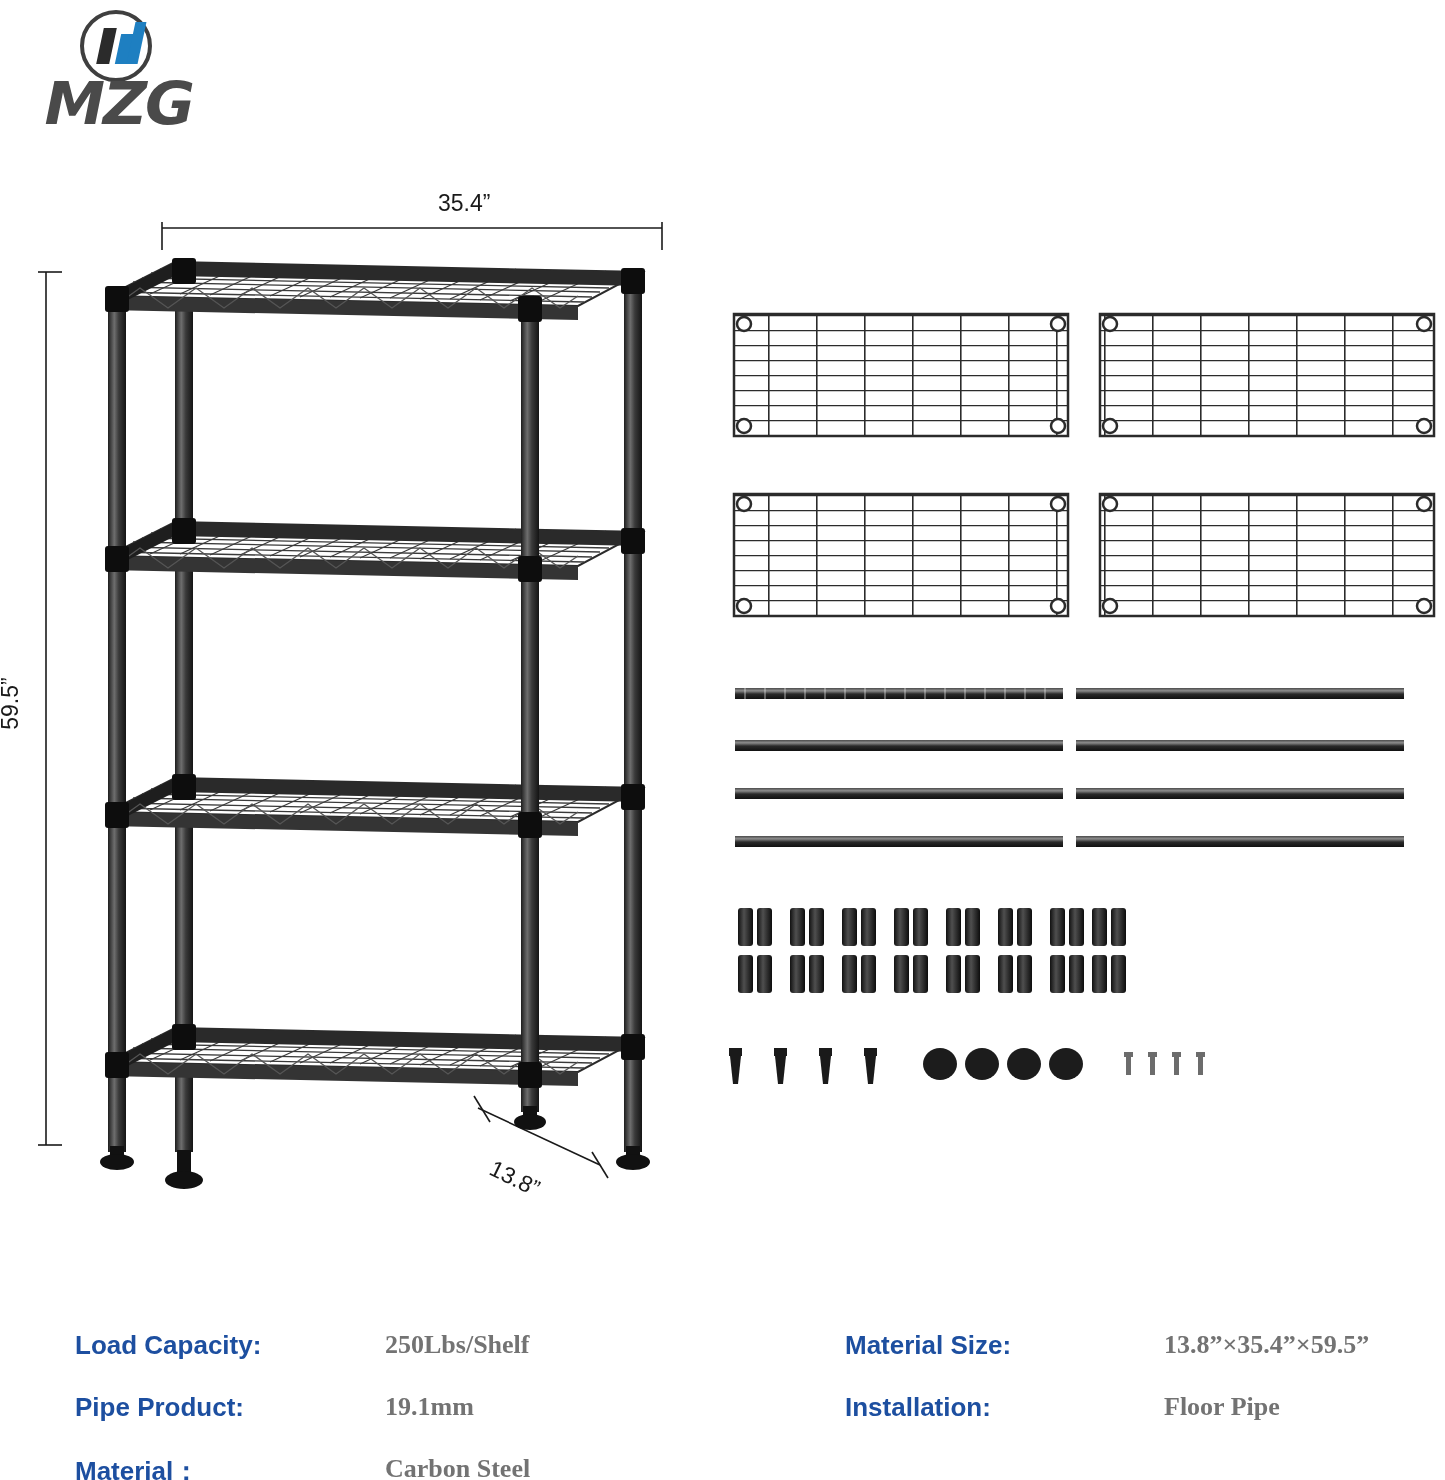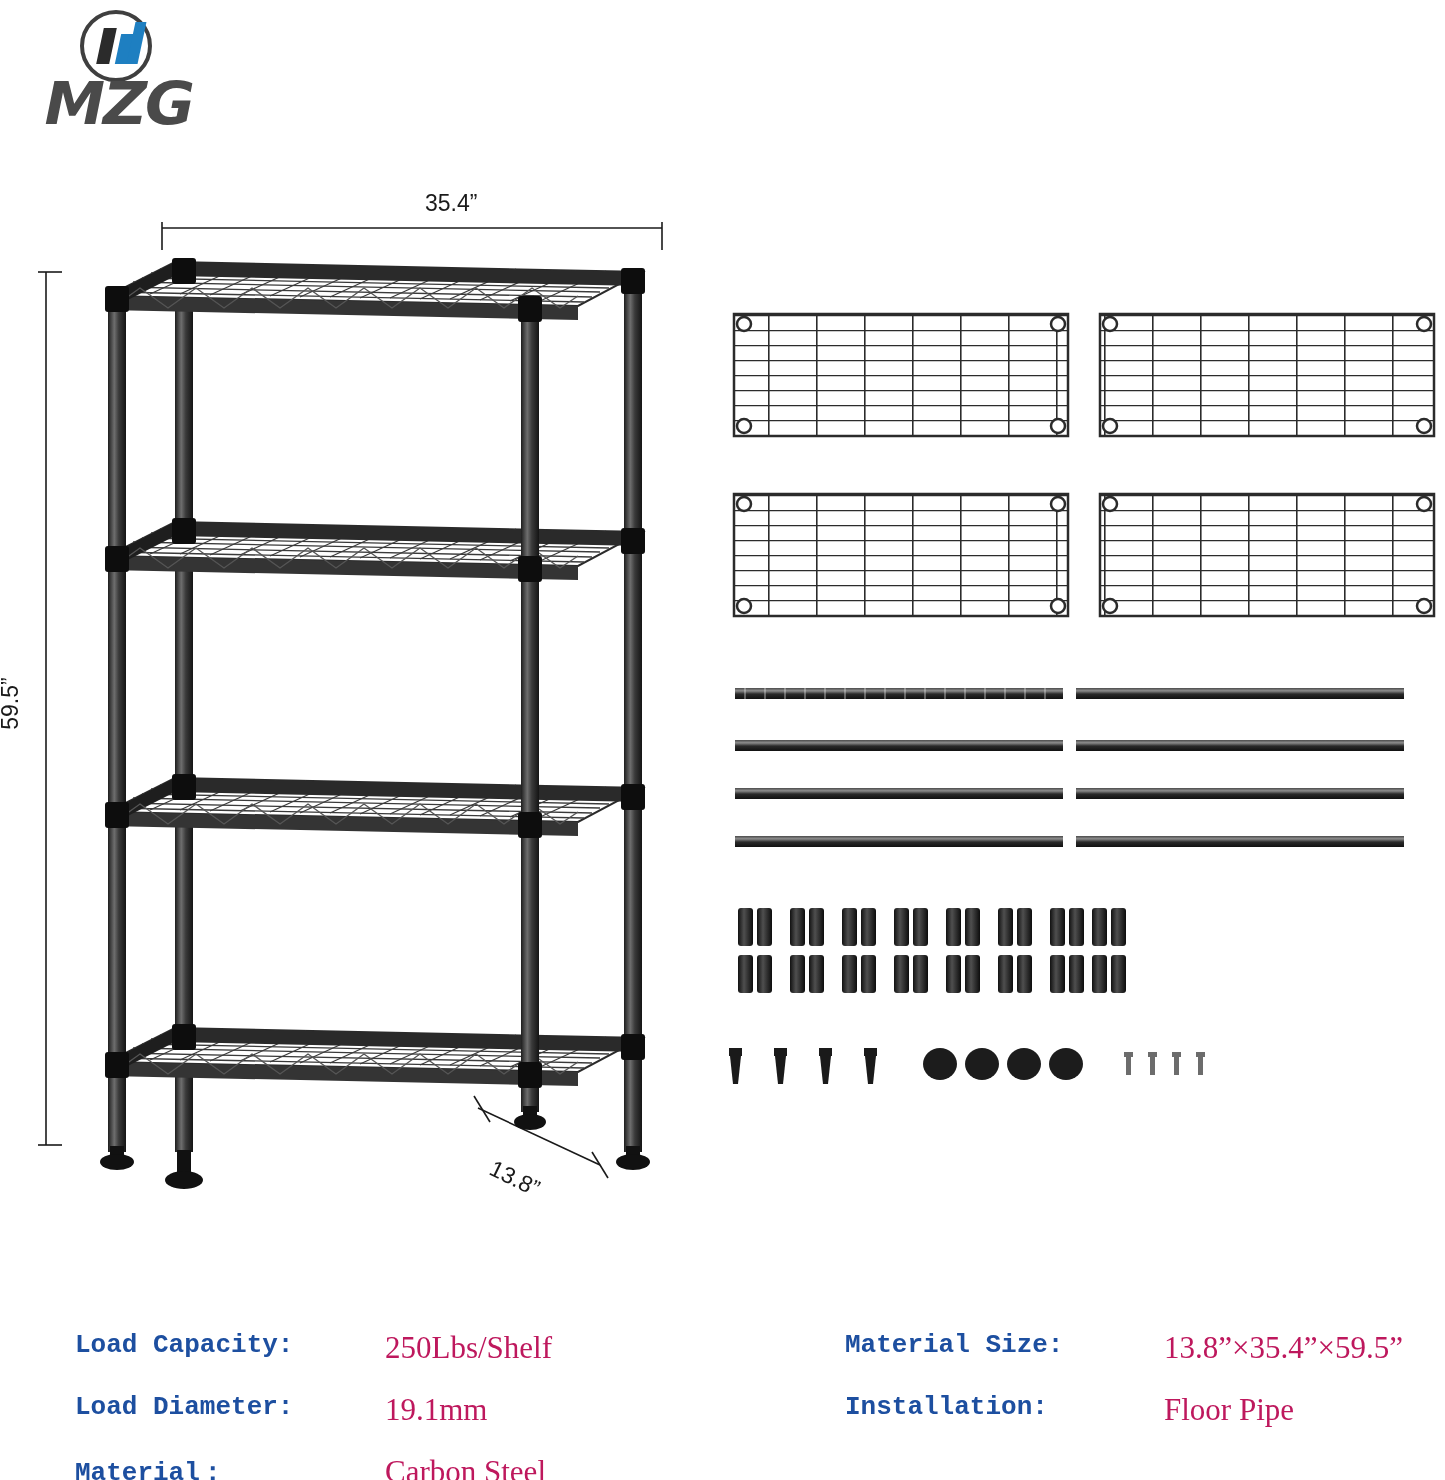"35.4”" #dim-width { left: 425px -> 438px }
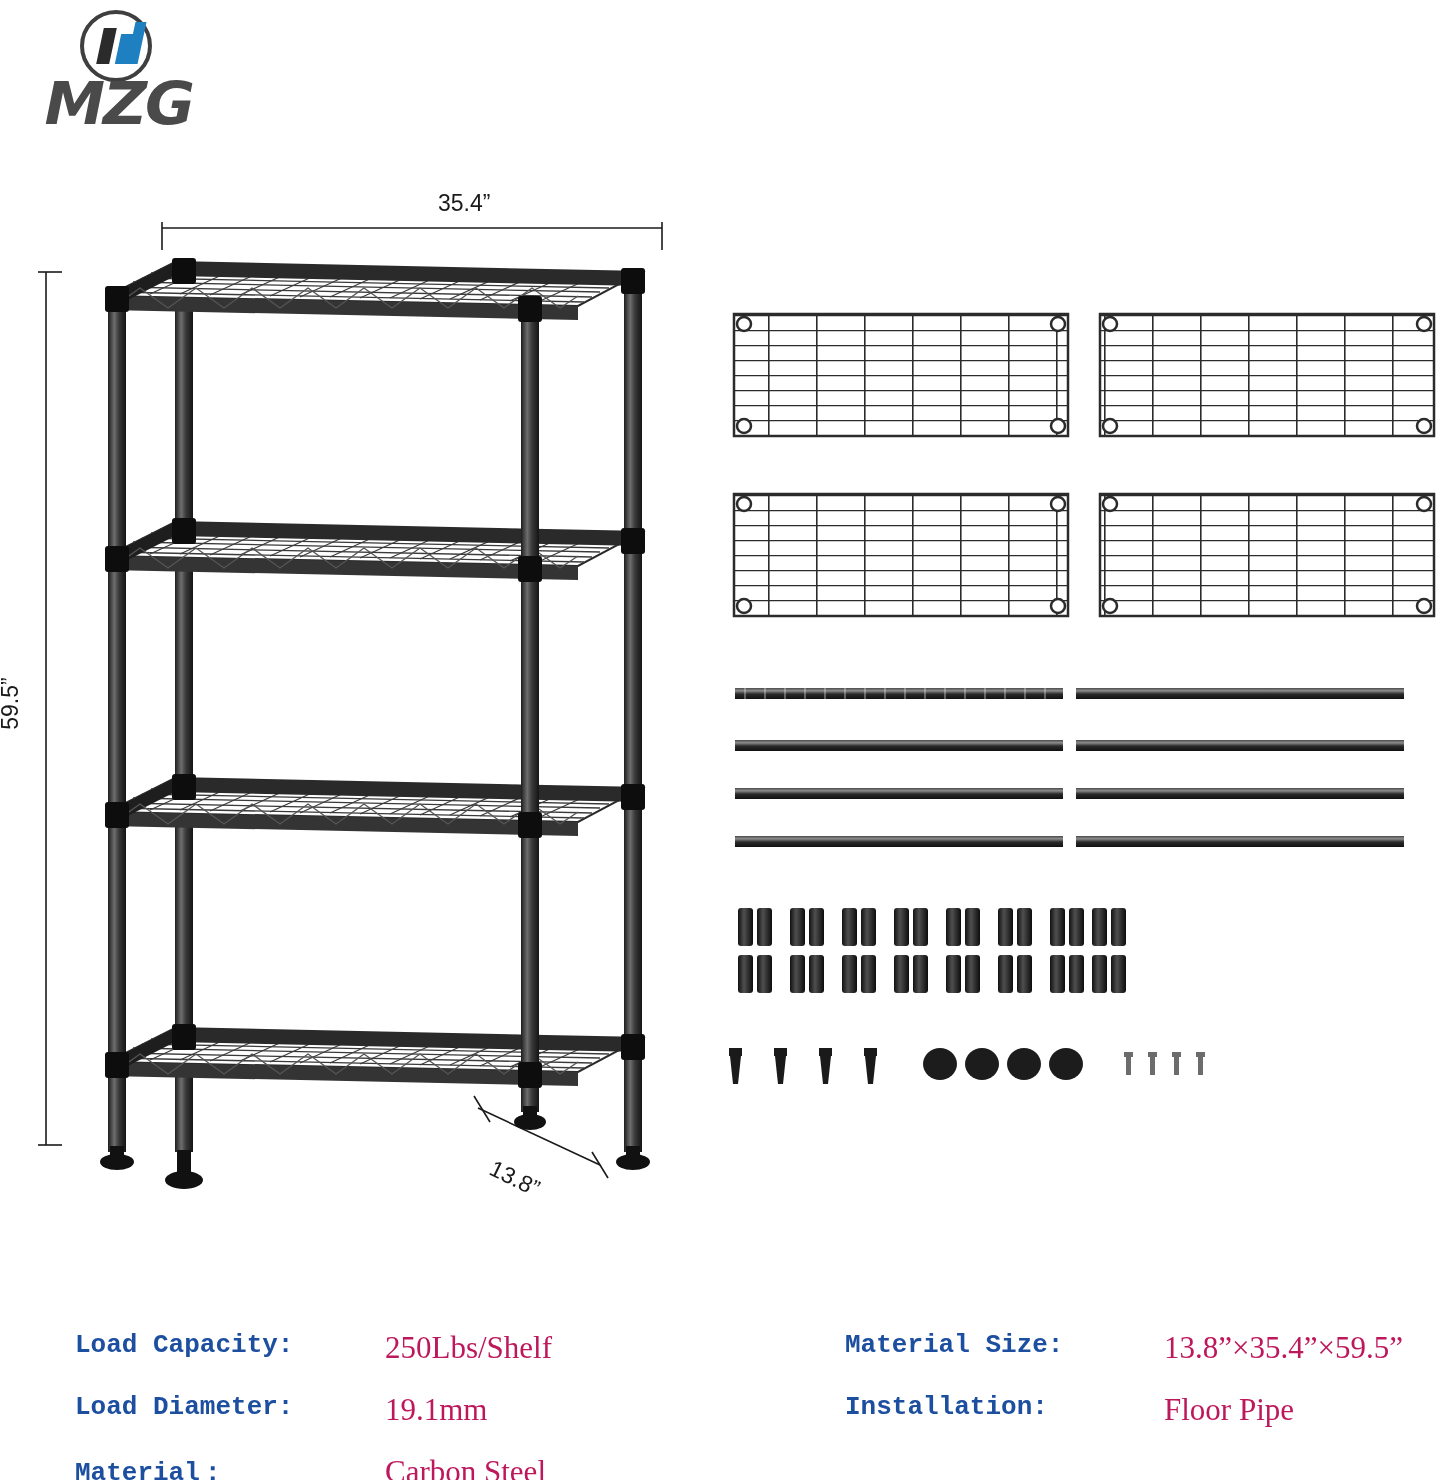"Load Capacity:" .spec-key { font-family: Liberation Mono, monospace -> Liberation Sans, sans-serif }
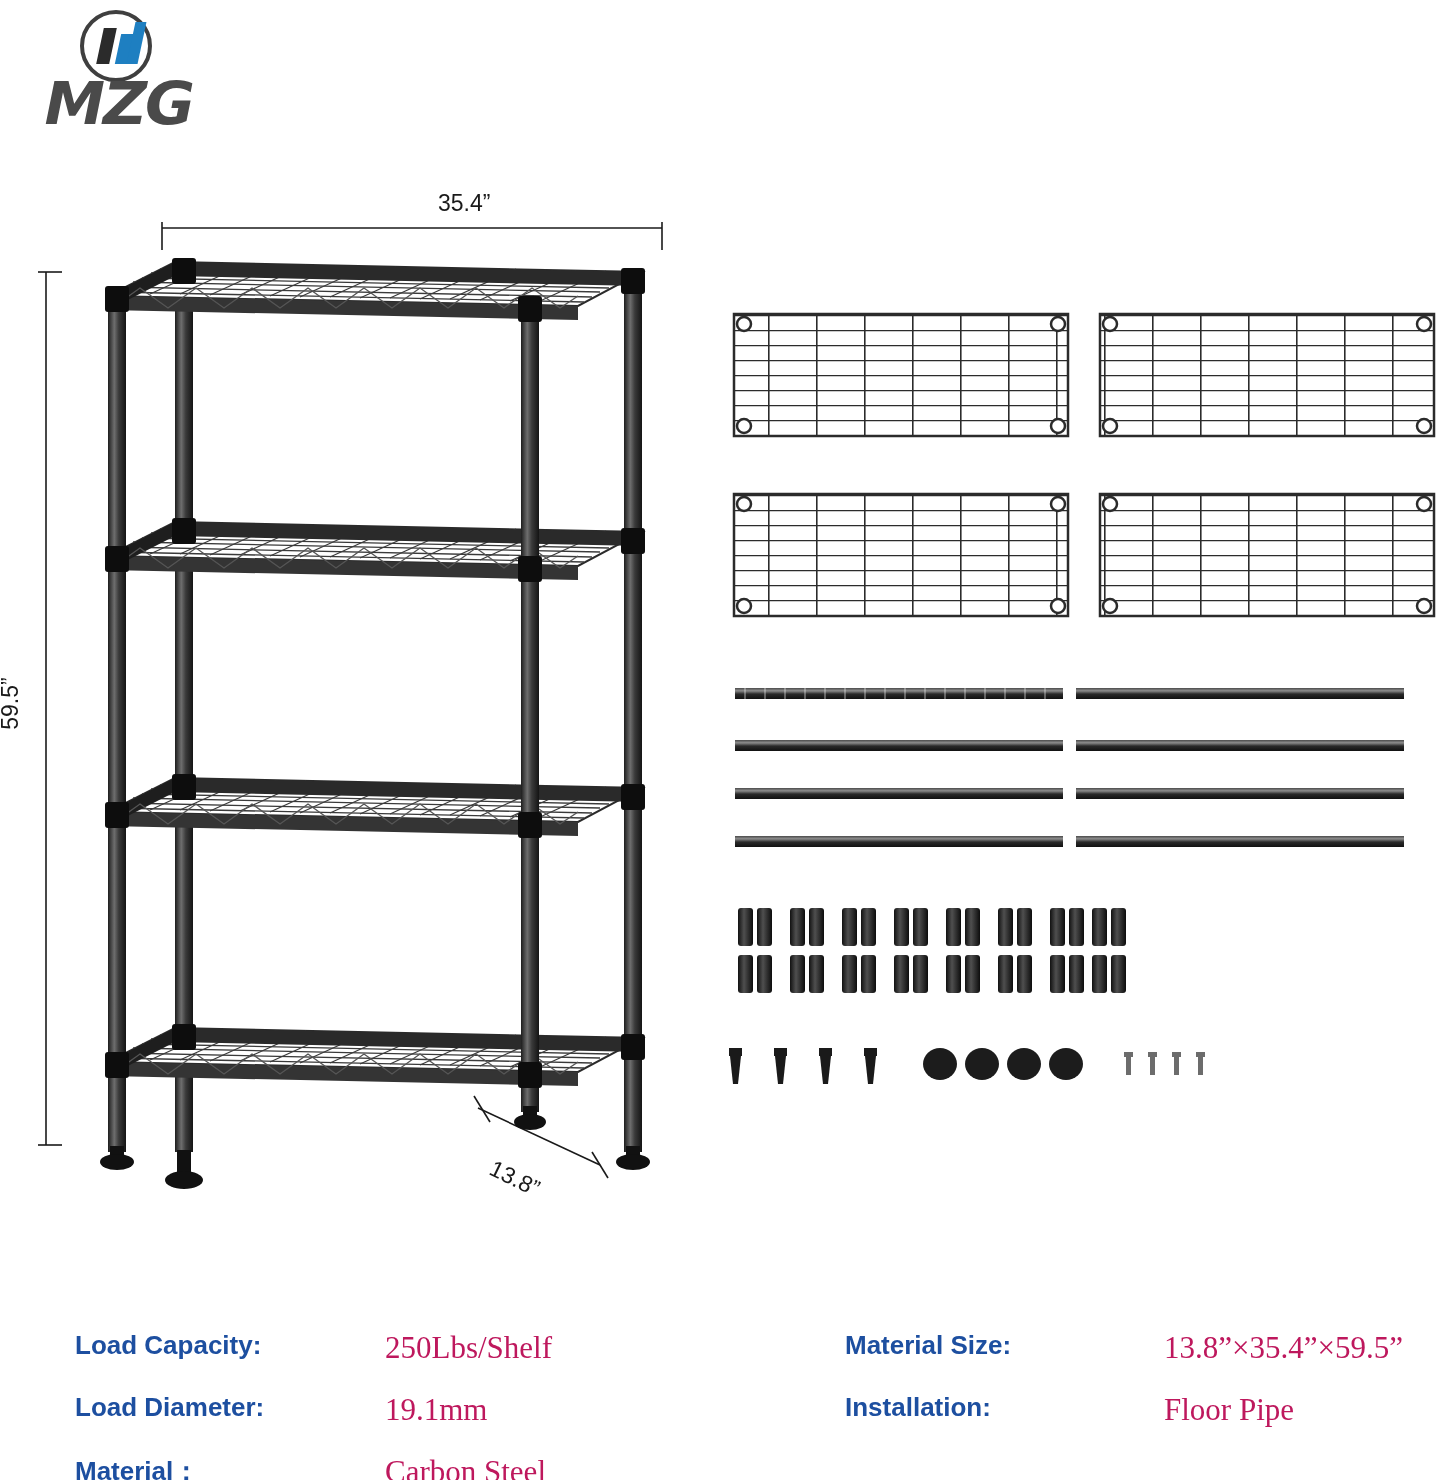"250Lbs/Shelf" .spec-val { color: #be185d -> #737373; font-size: 31px -> 26px; font-weight: normal -> bold }
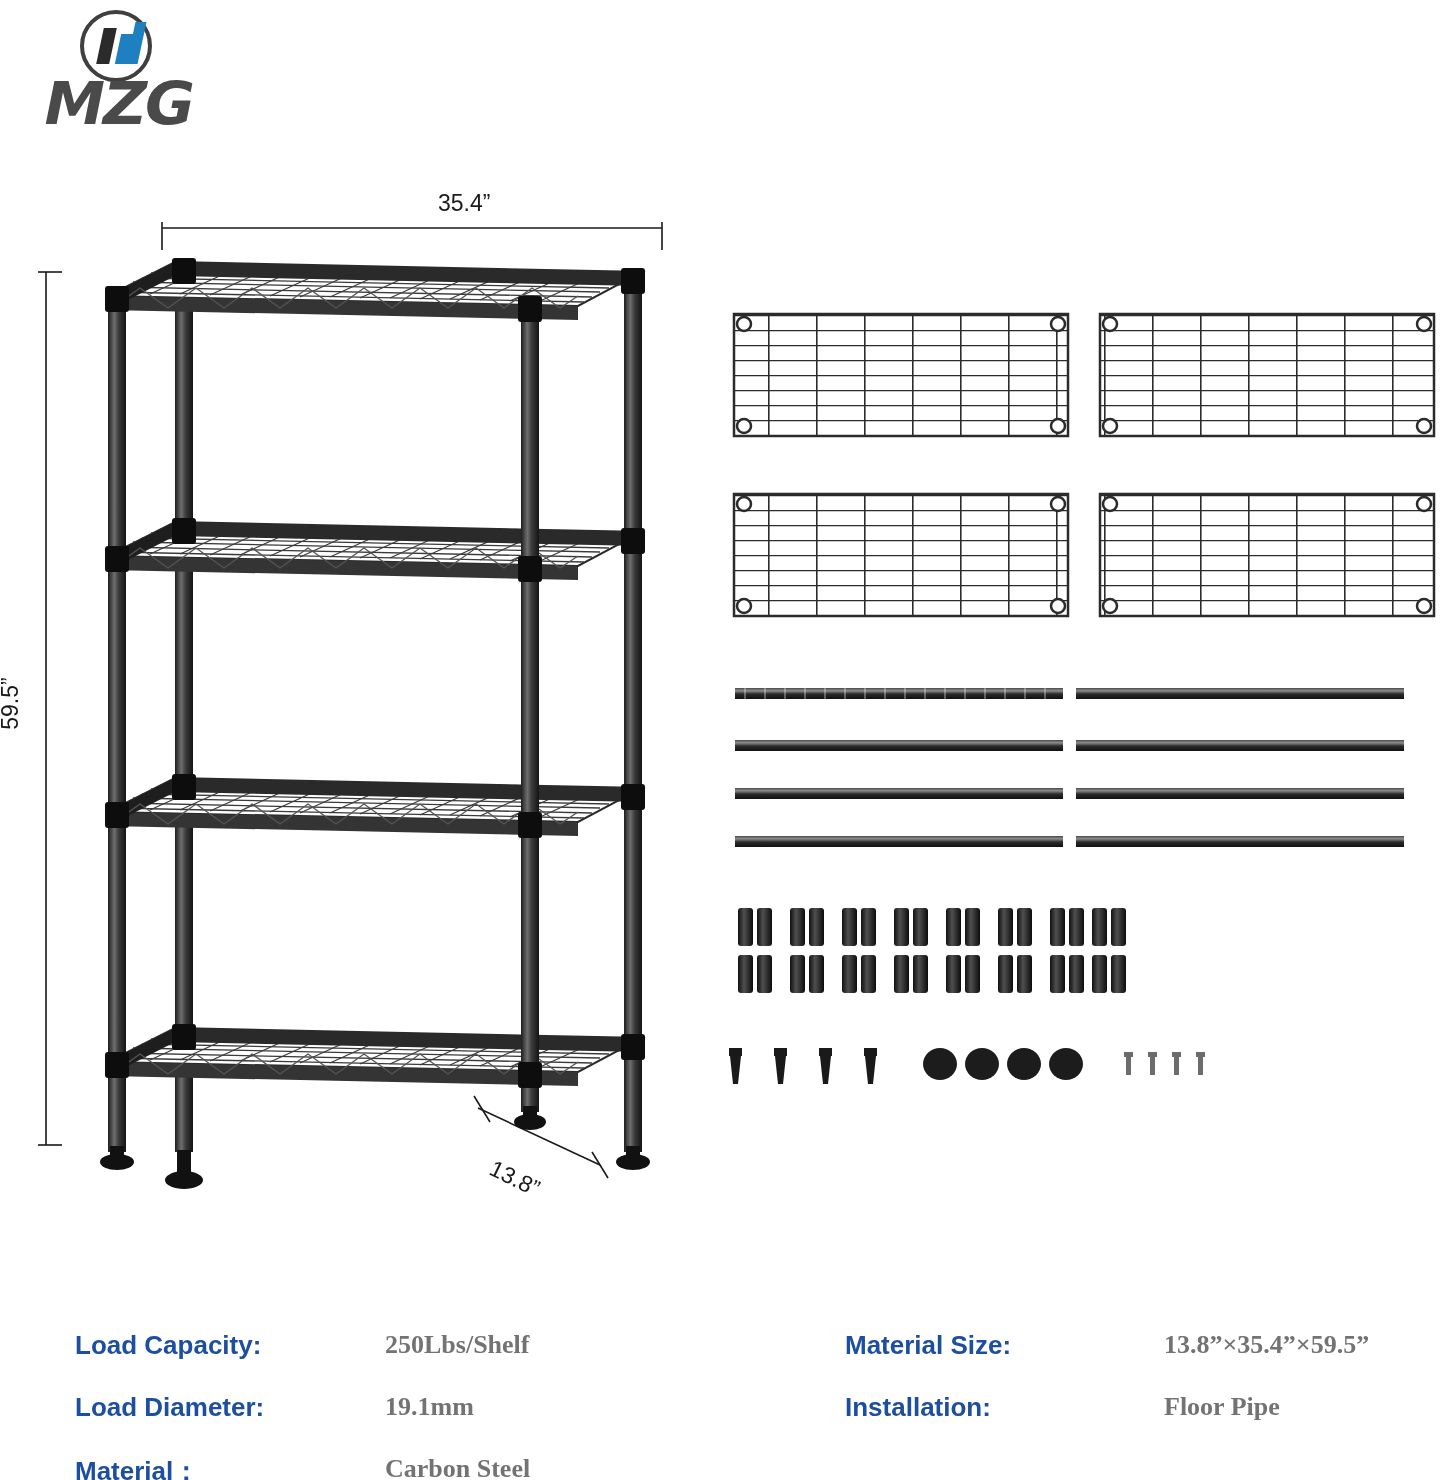"Load Diameter:" span.spec-key { text: Load Diameter -> Pipe Product }
